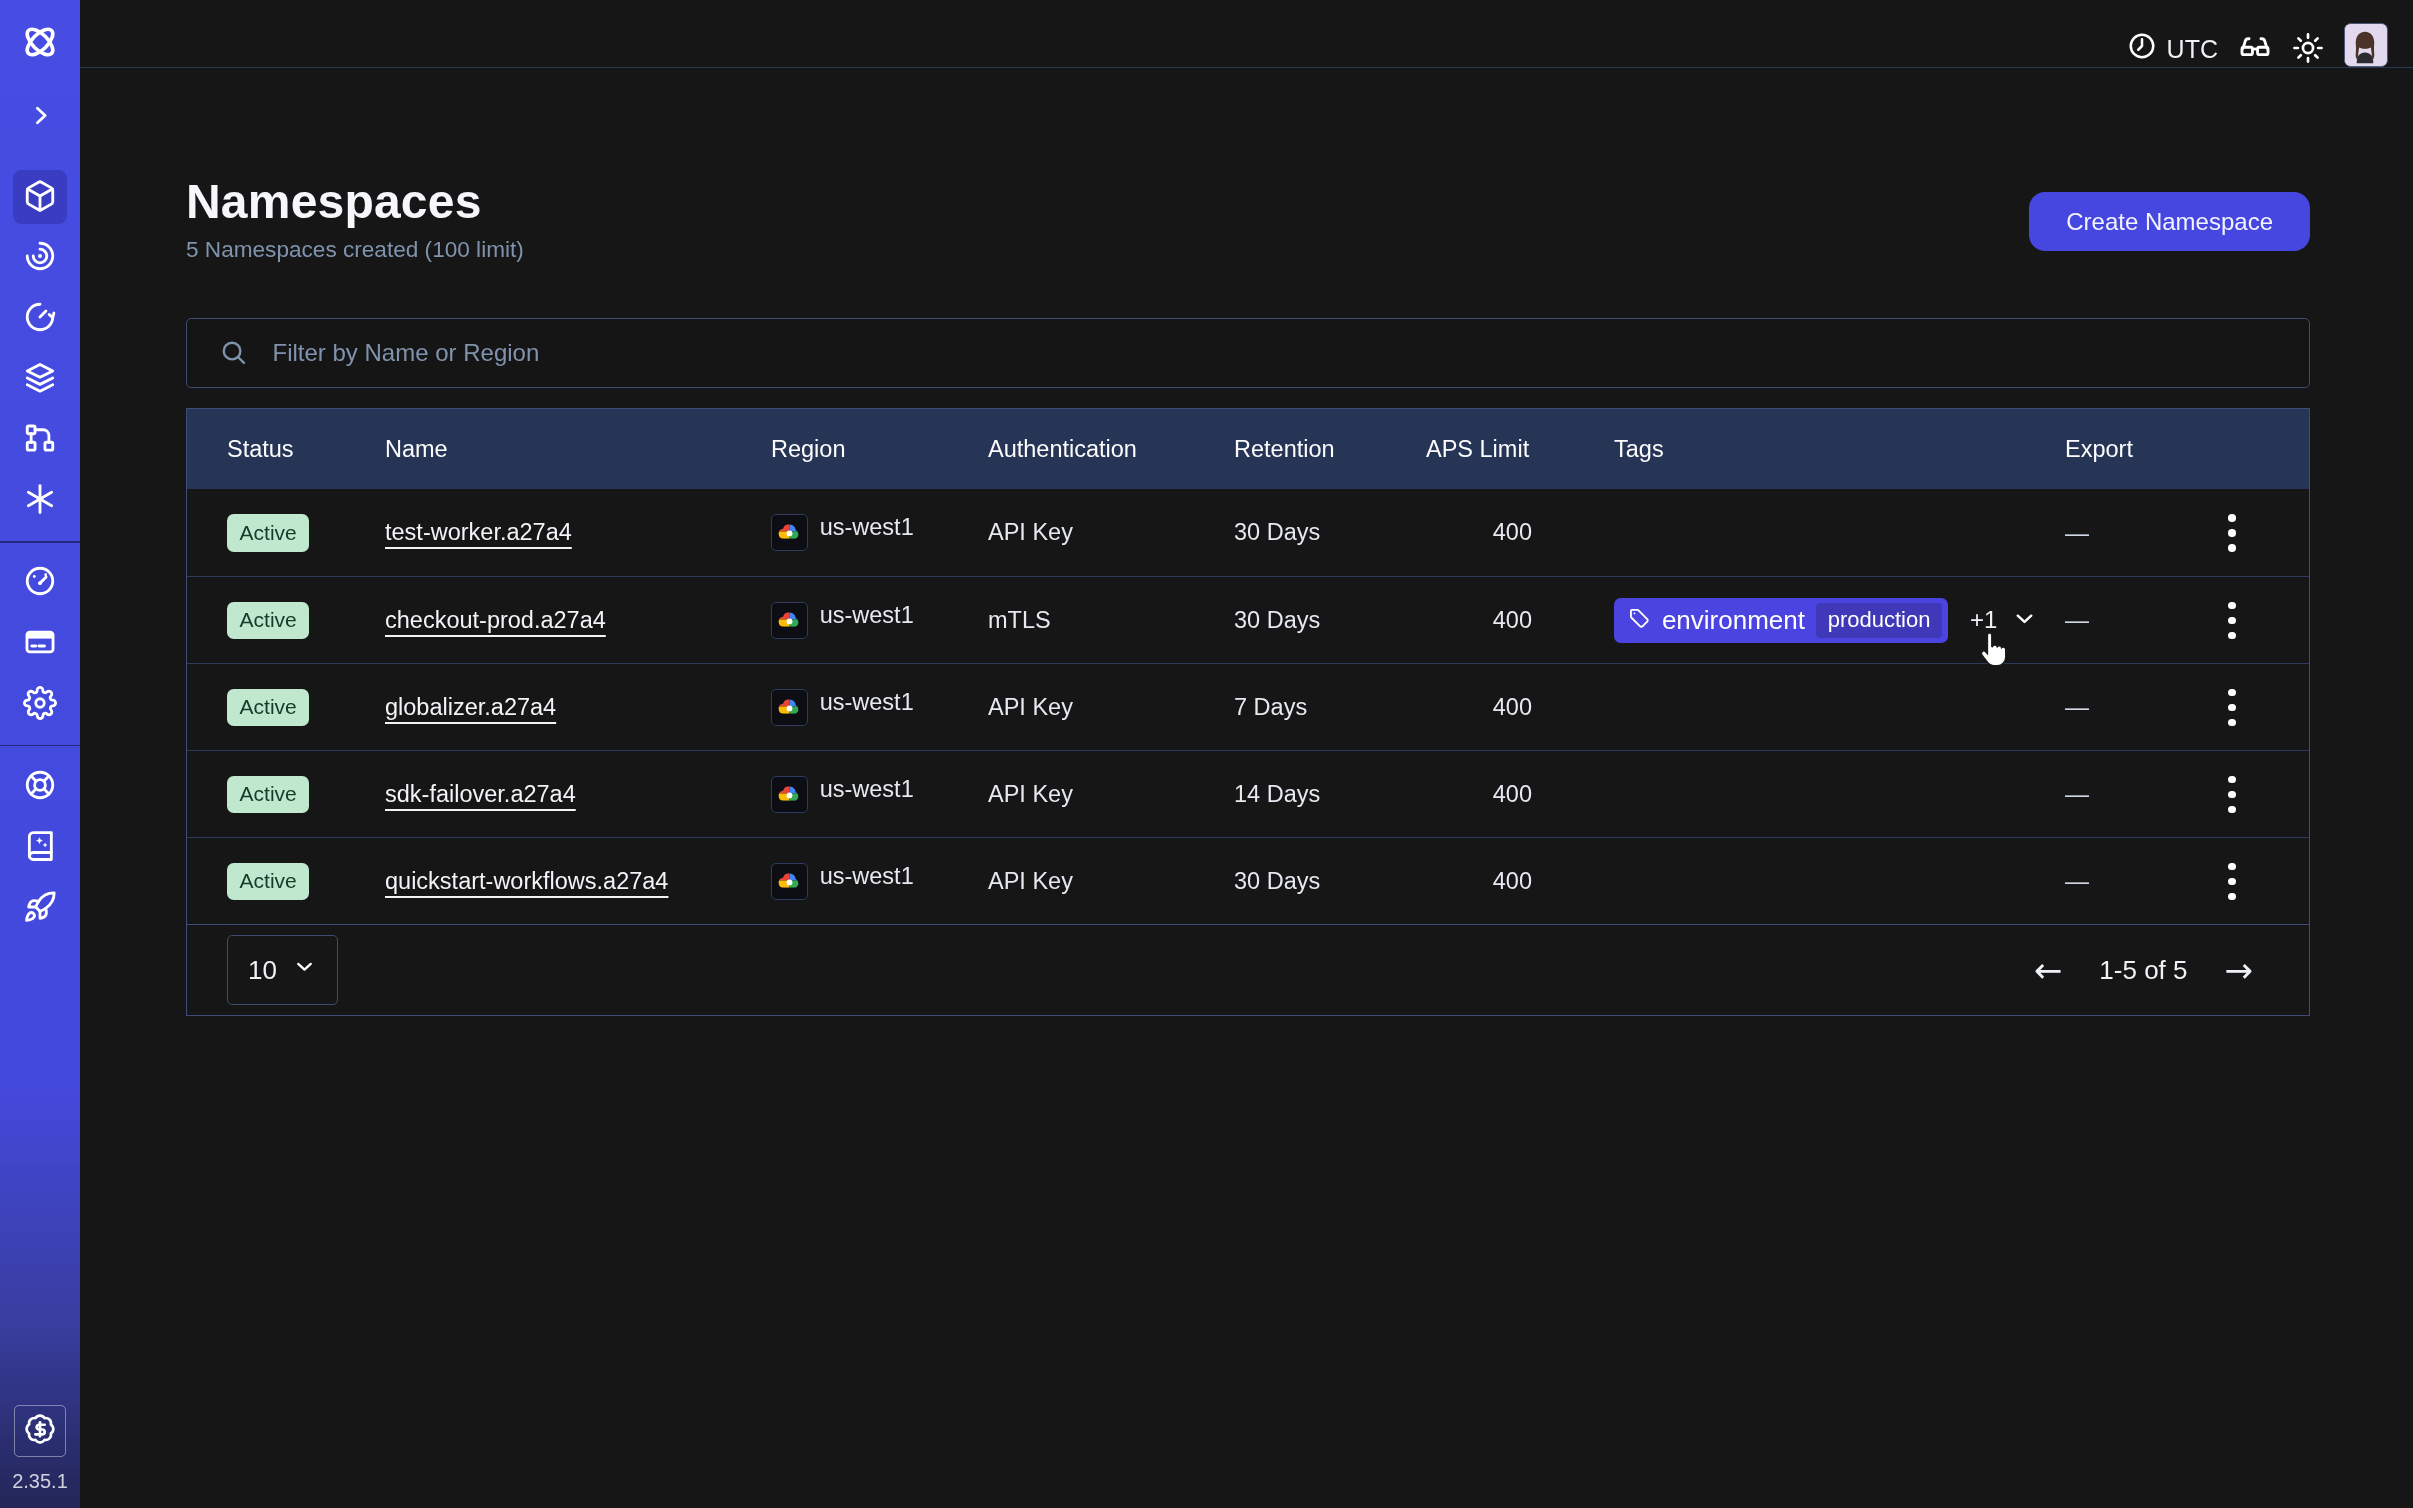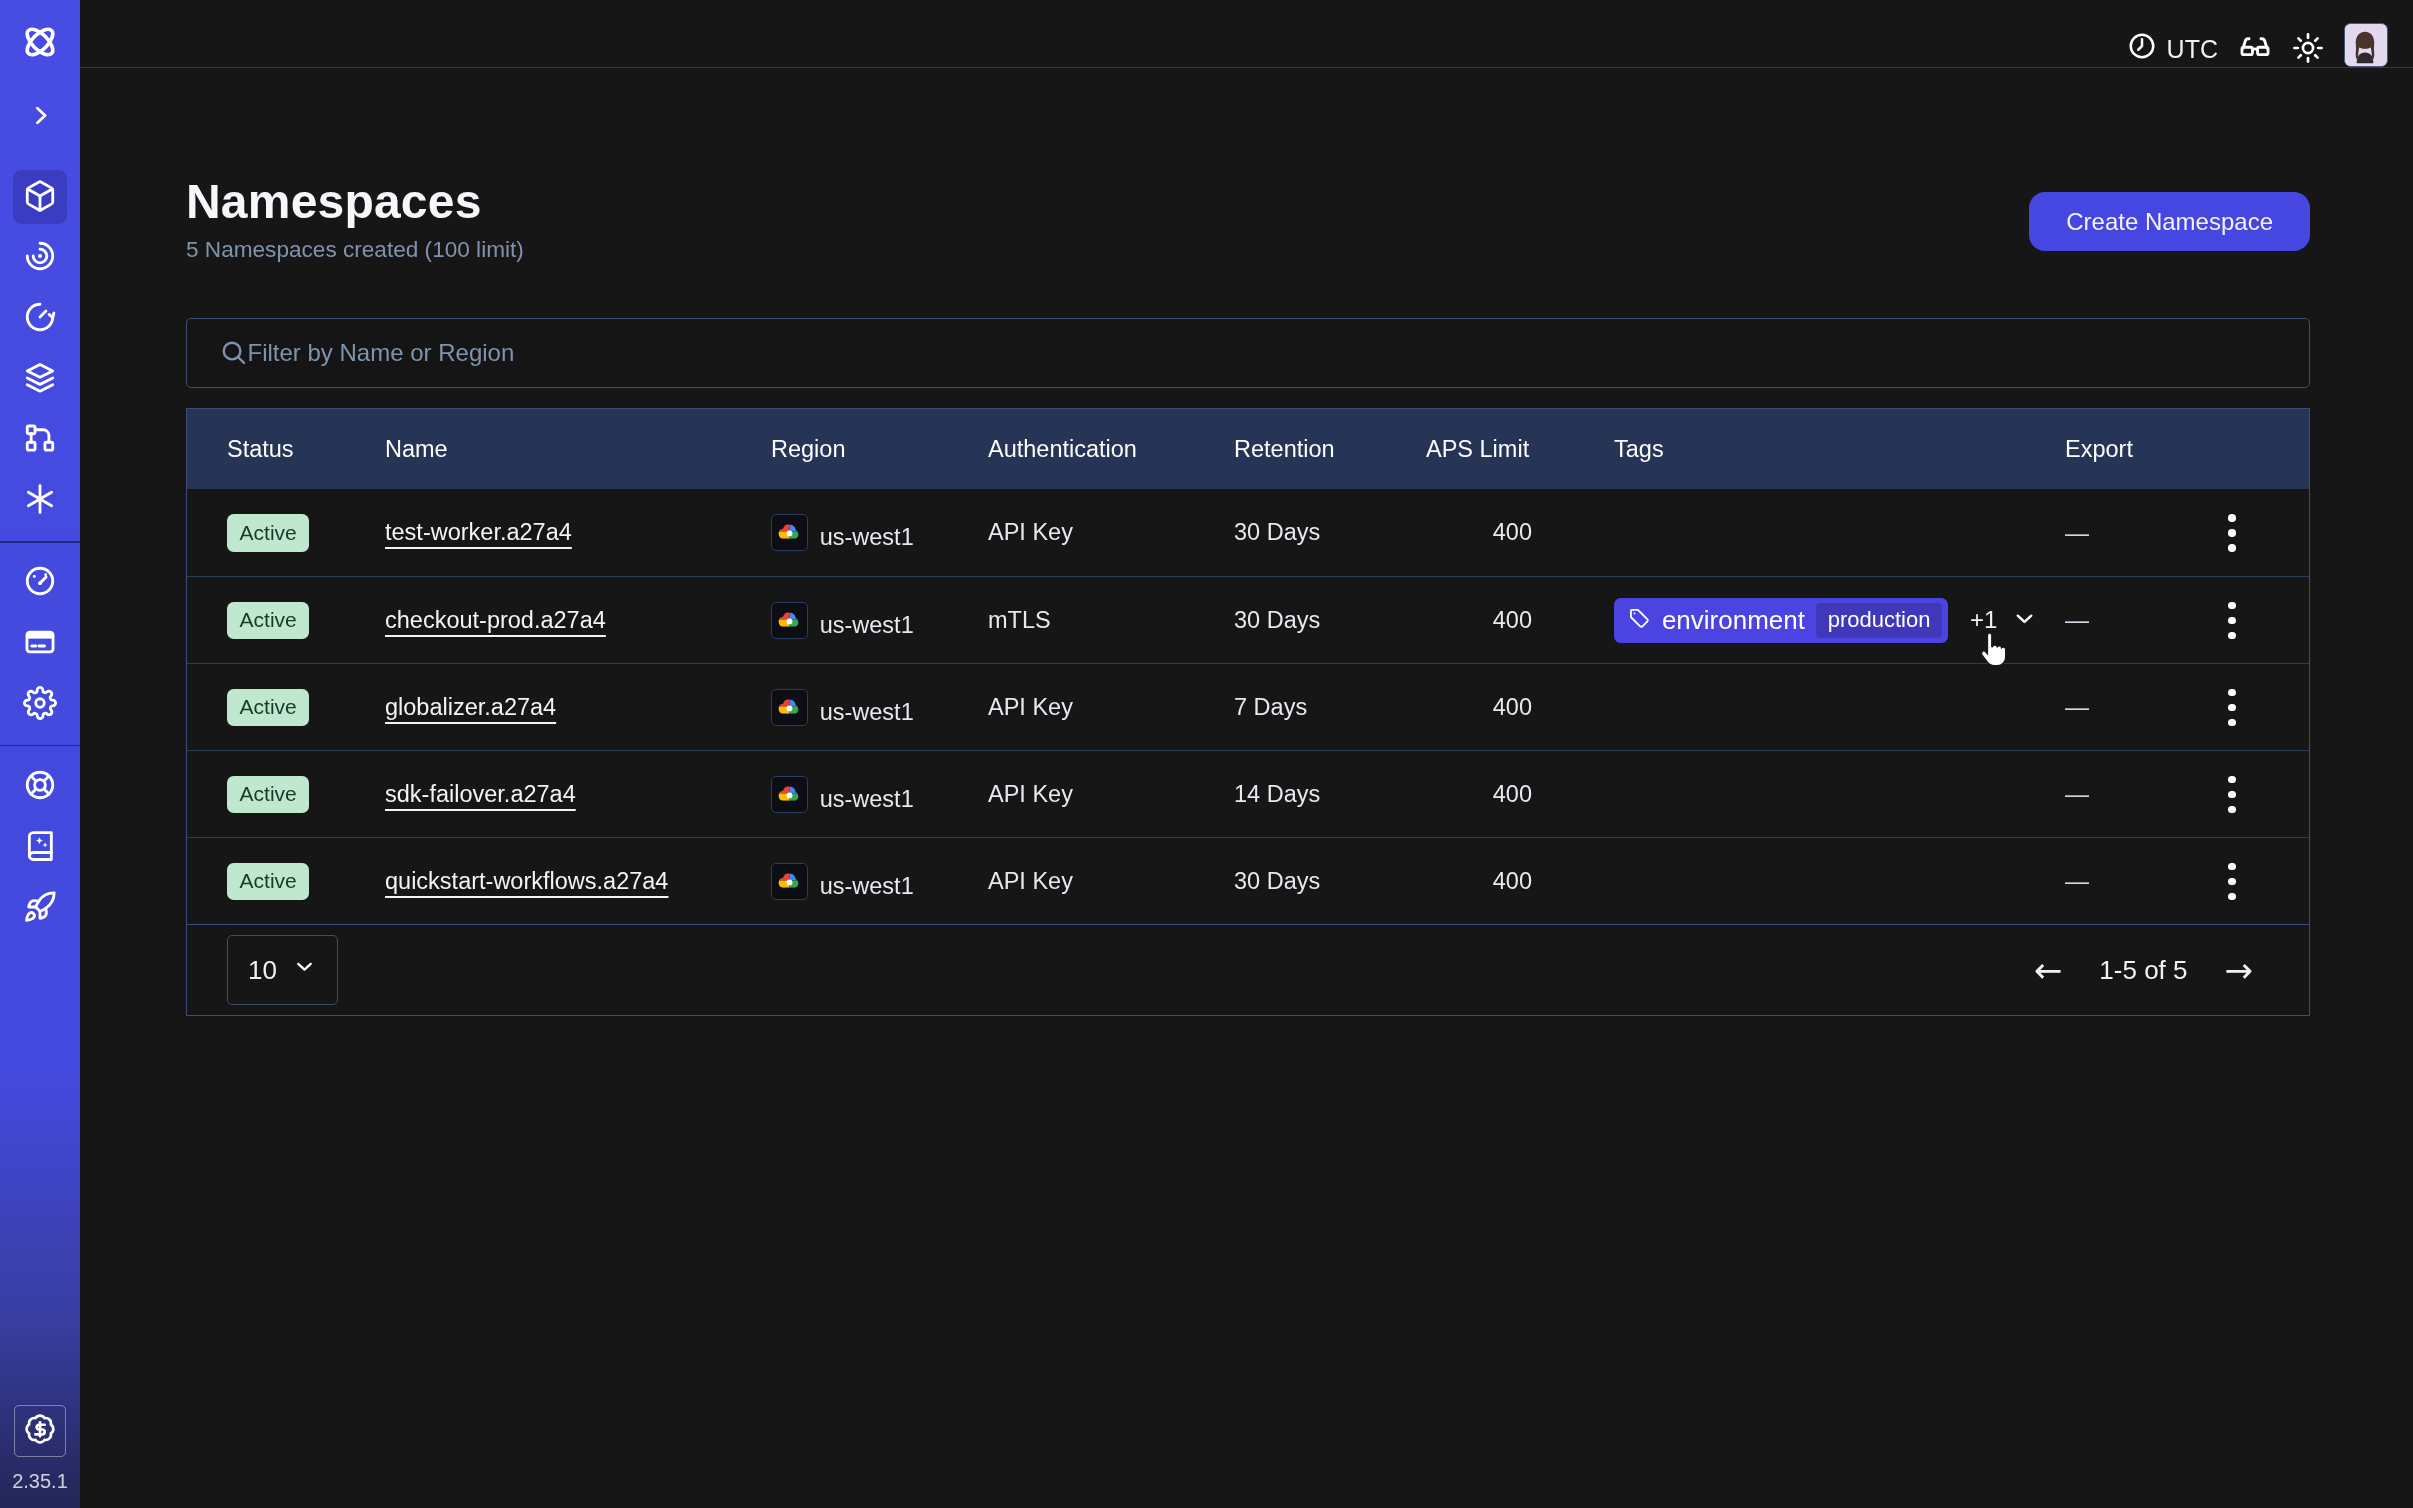"Filter by Name or Region" .search-box { gap: 0 -> 25px }
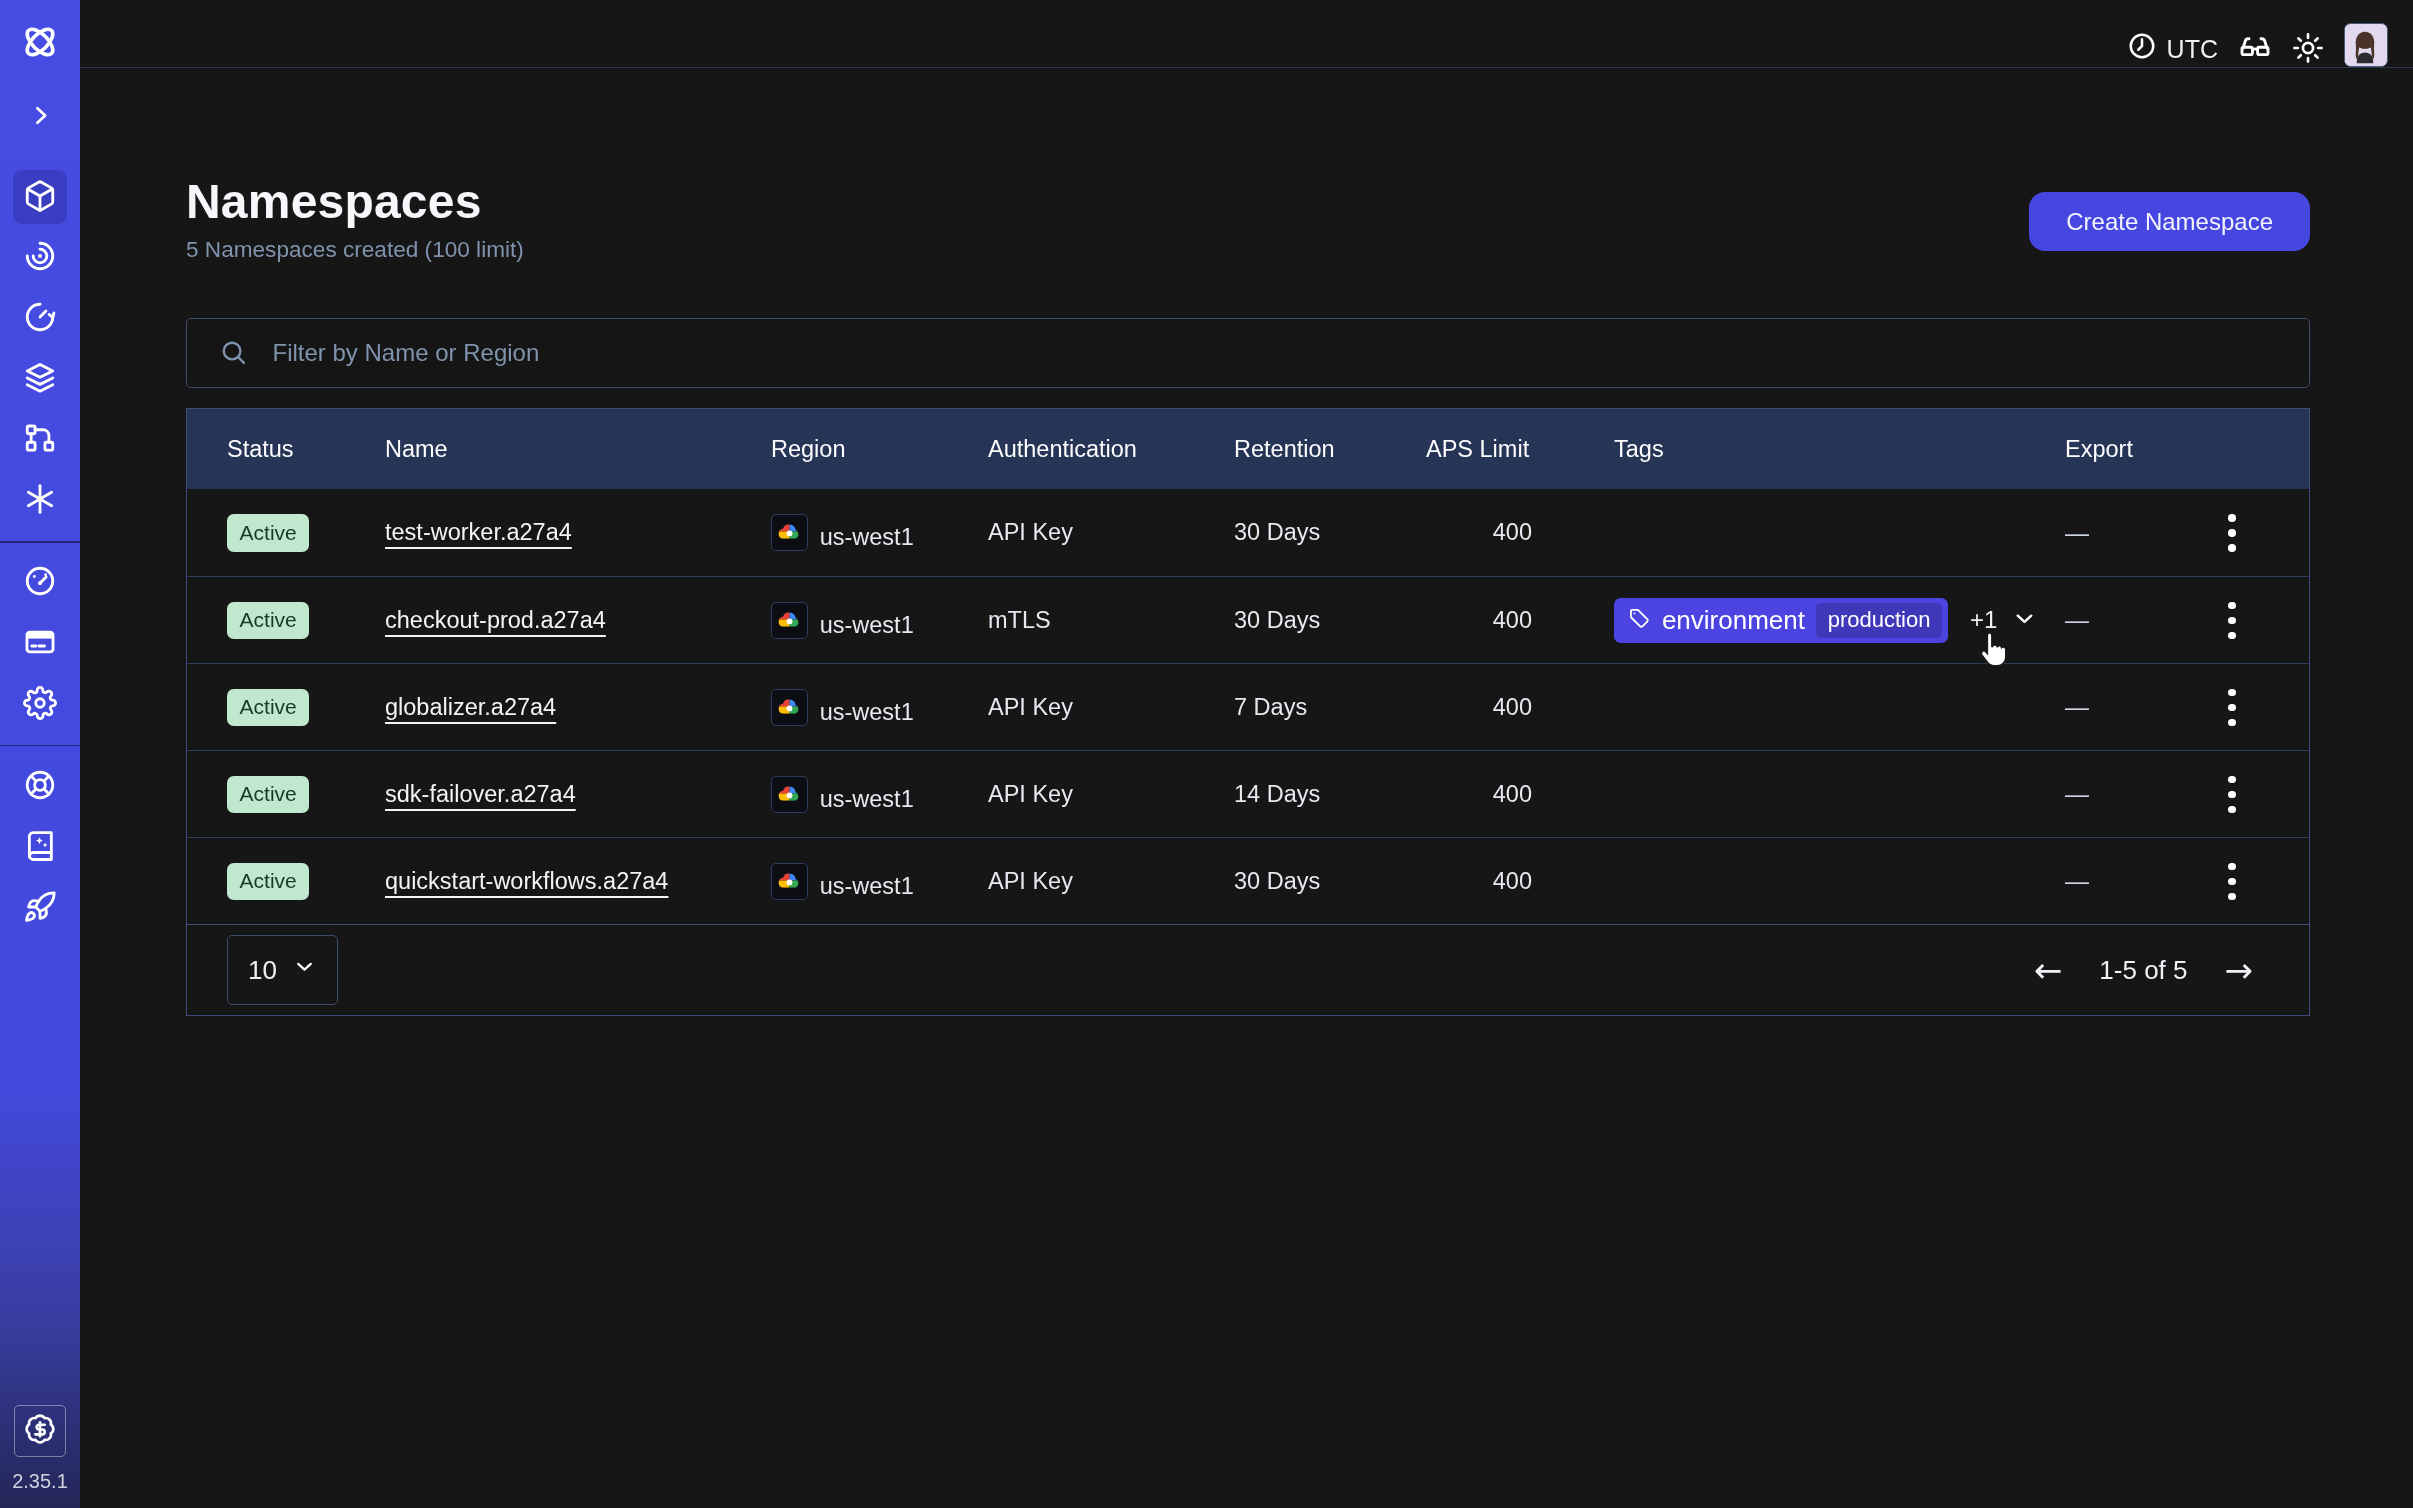"us-west1" .cell.region { align-items: flex-end -> flex-start }
